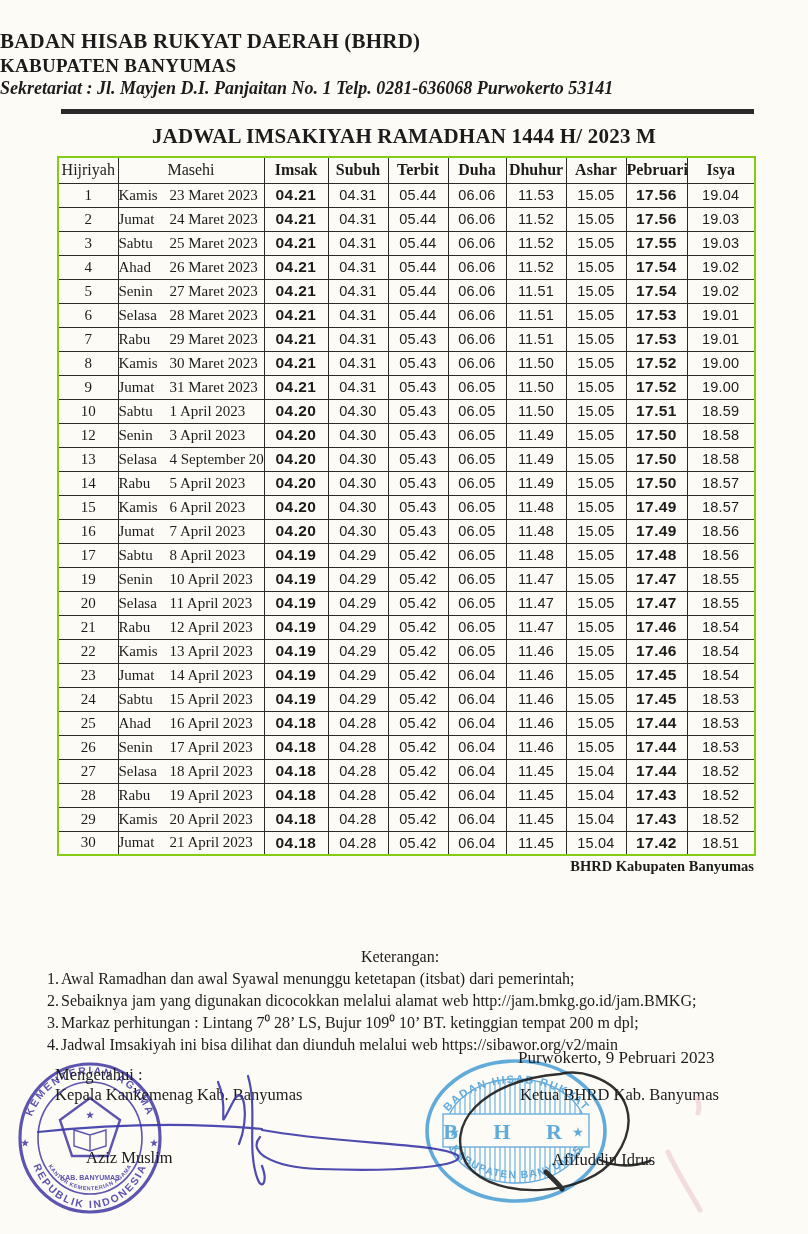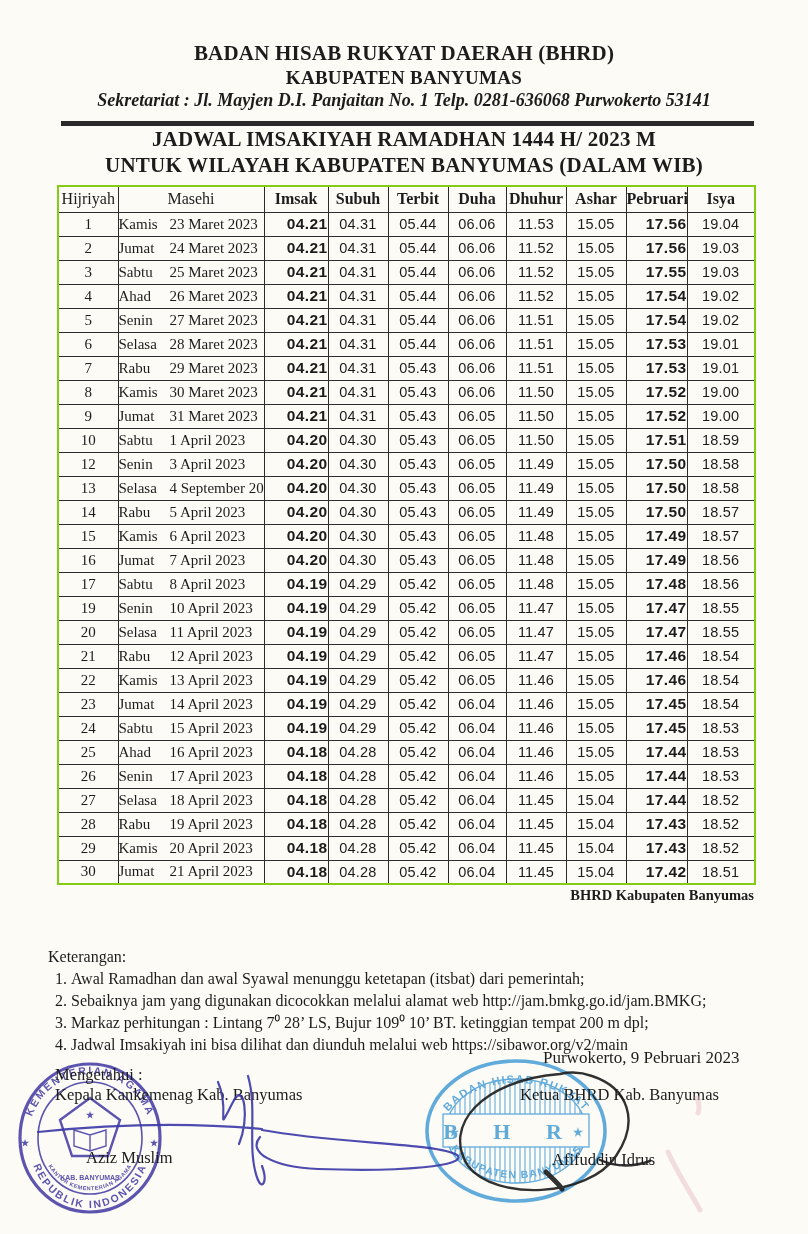"BADAN HISAB RUKYAT DAERAH (BHRD)" .letterhead { padding-top: 41px -> 29px; text-align: center -> none }
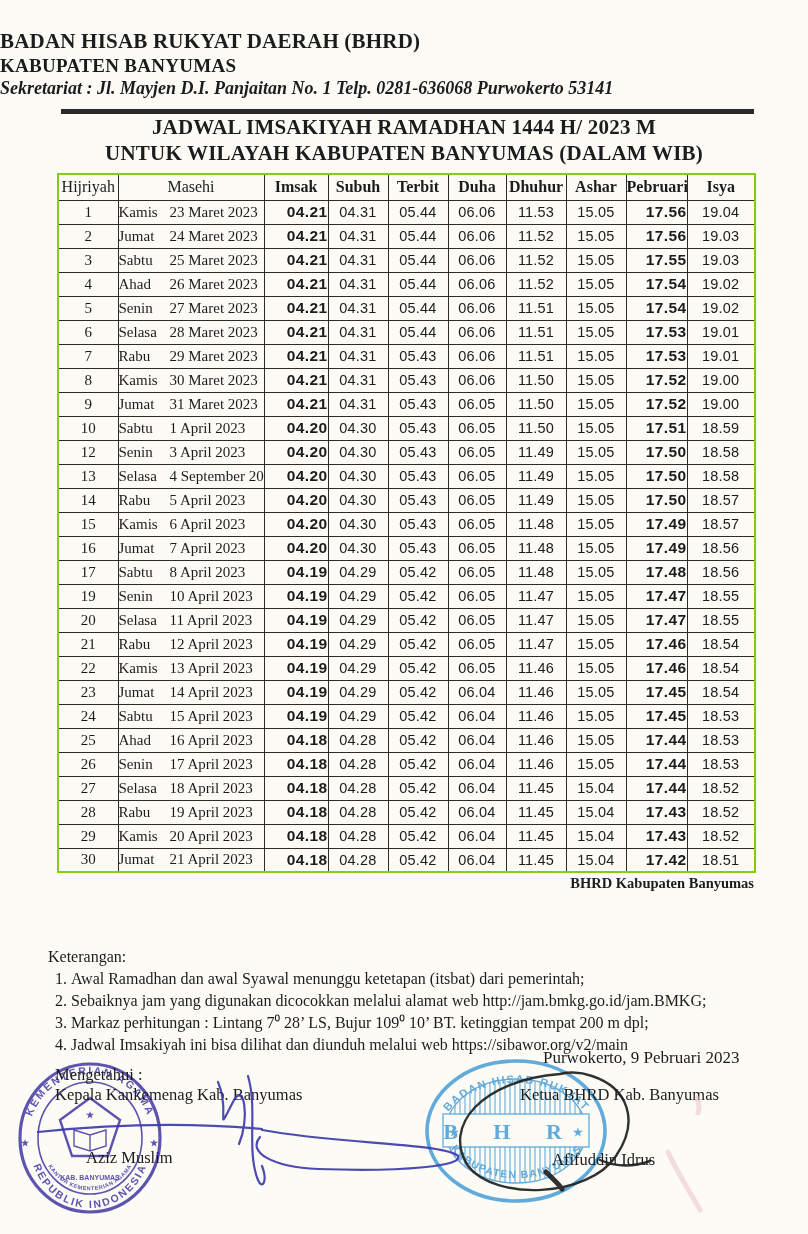"JADWAL IMSAKIYAH RAMADHAN 1444 H/" .title { margin-top: none -> 9px }
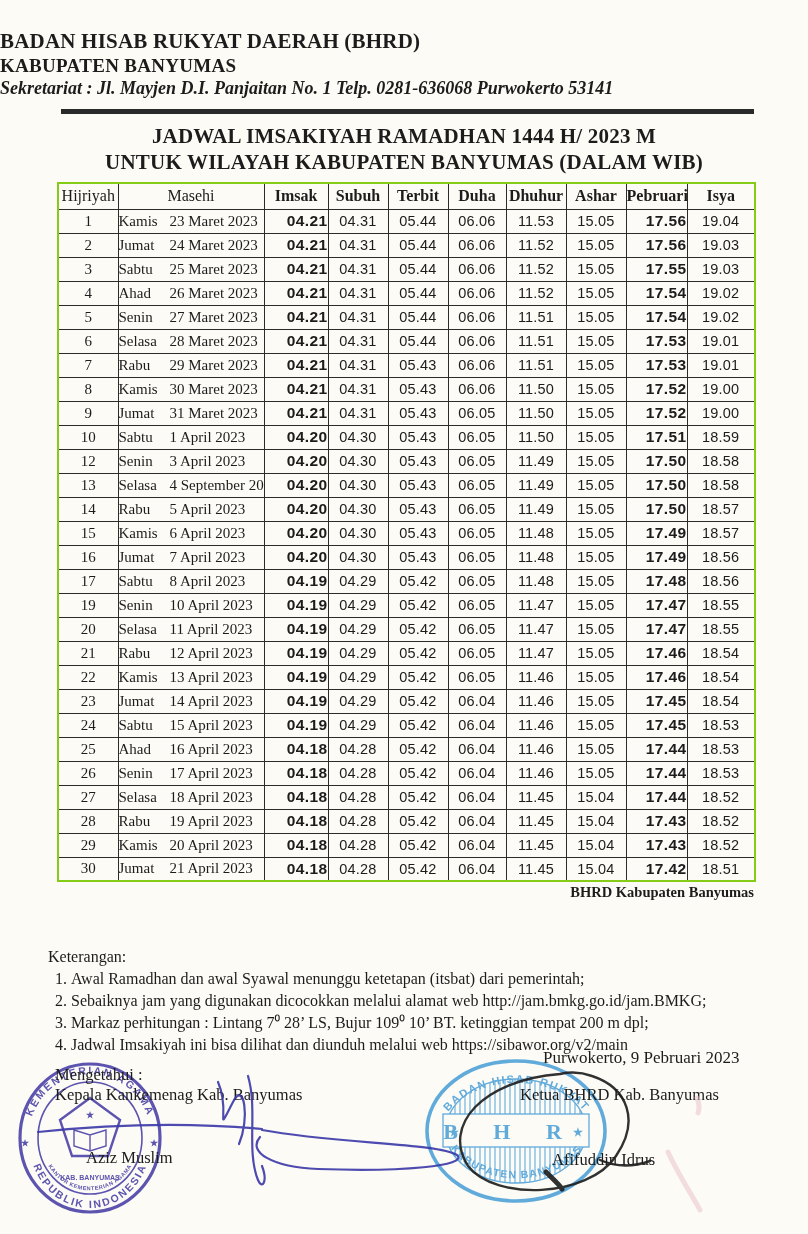"UNTUK WILAYAH KABUPATEN BANYUMAS (DALAM" div { html: <div>UNTUK WILAYAH KABUPATEN BANYUMAS (DALAM WIB)</div> -> none }
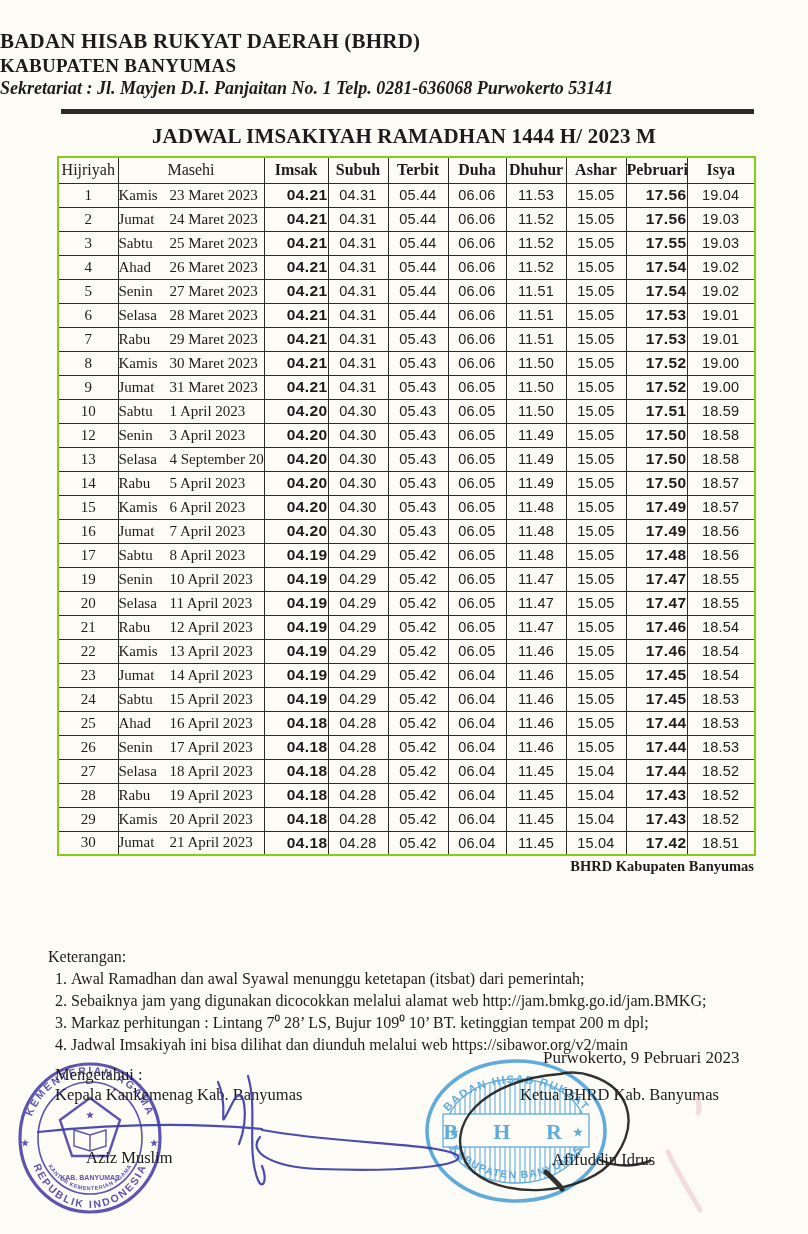"04.21" td.tb { text-align: right -> none }
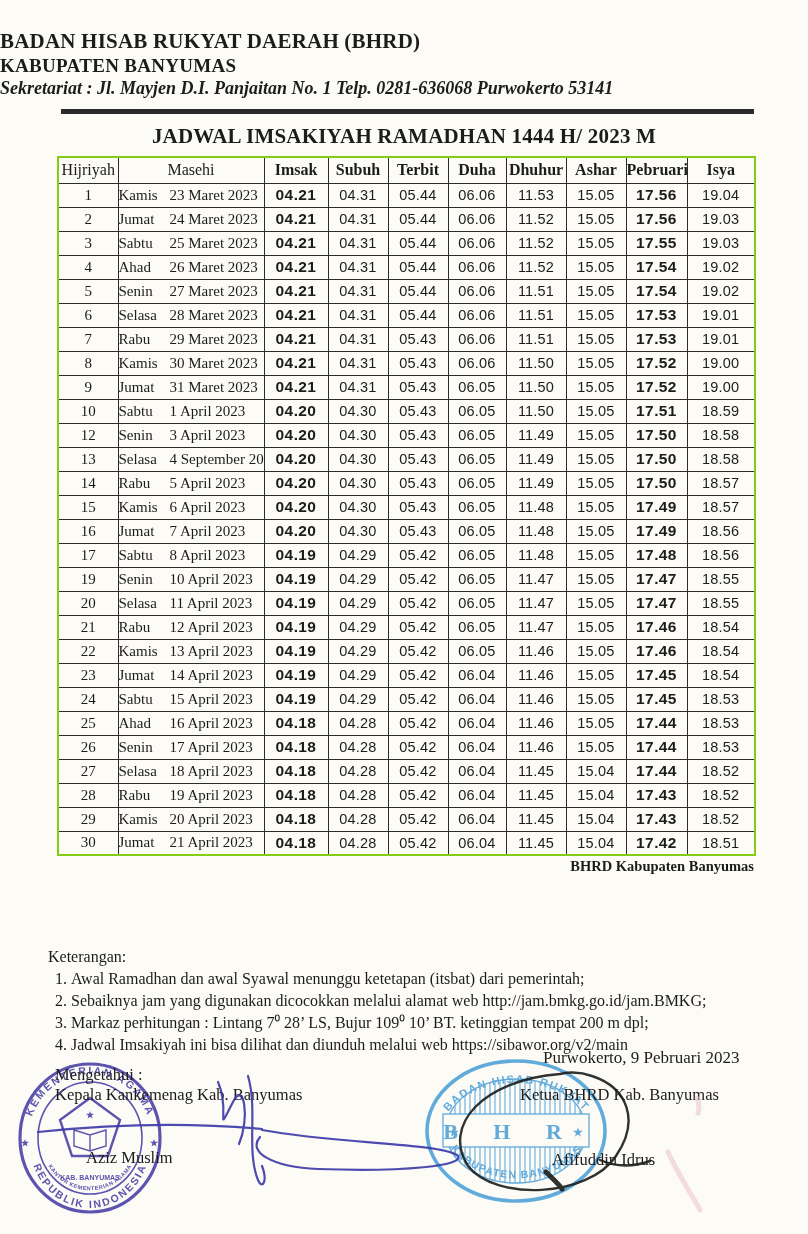"Keterangan:" .notes { left: 48px -> 38px; text-align: none -> center }
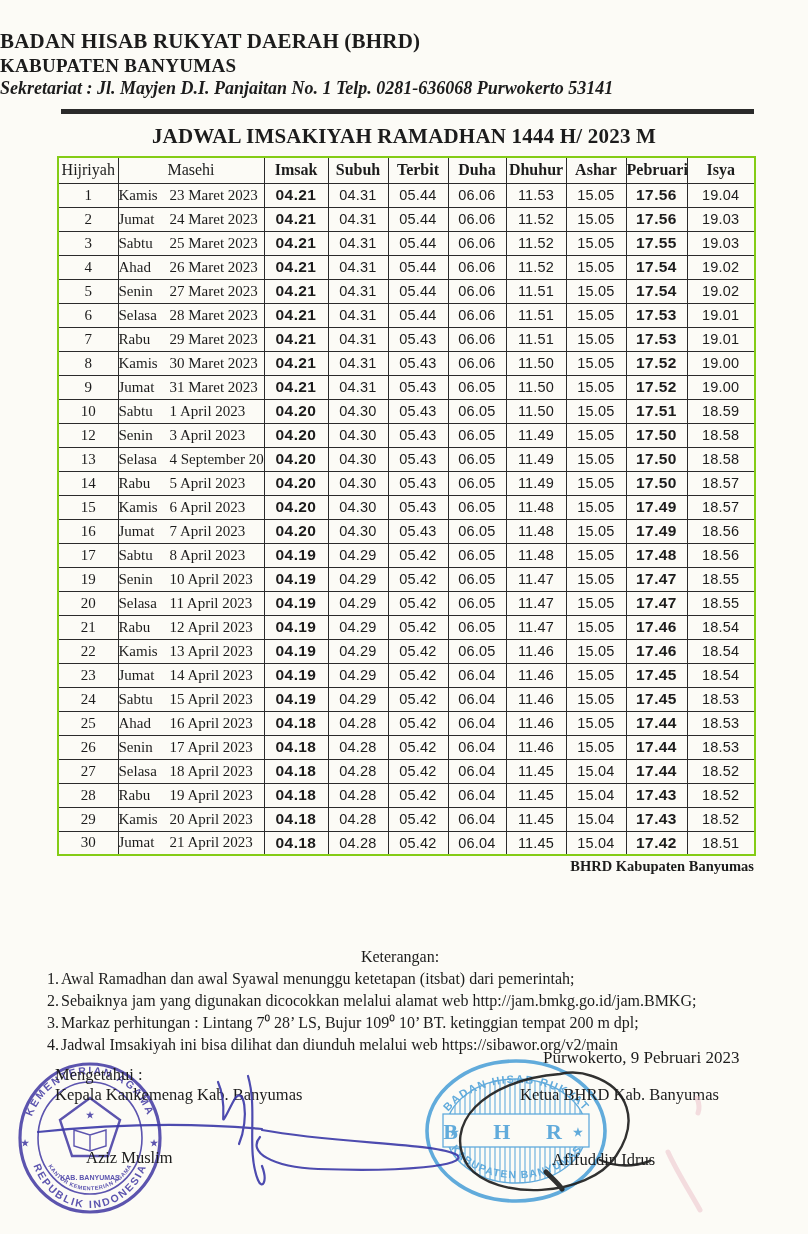"Purwokerto, 9 Pebruari 2023" .placedate { margin-left: 25px -> none }
